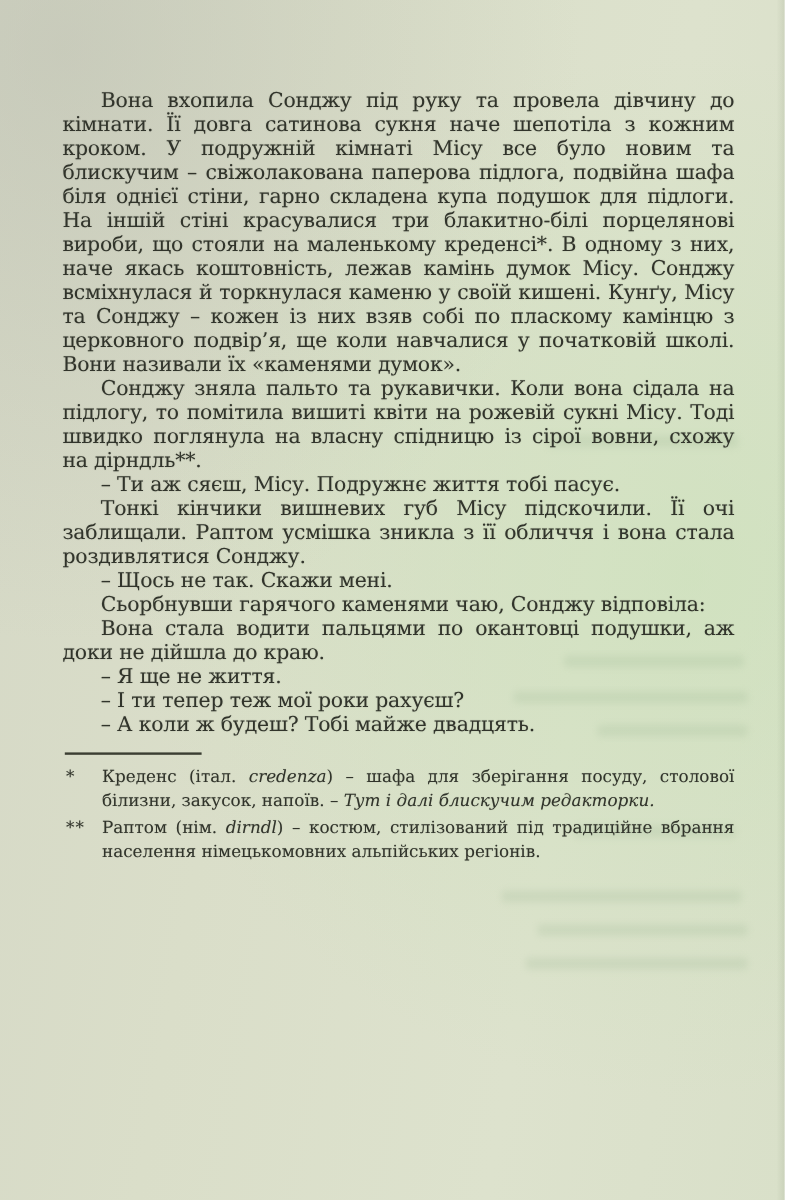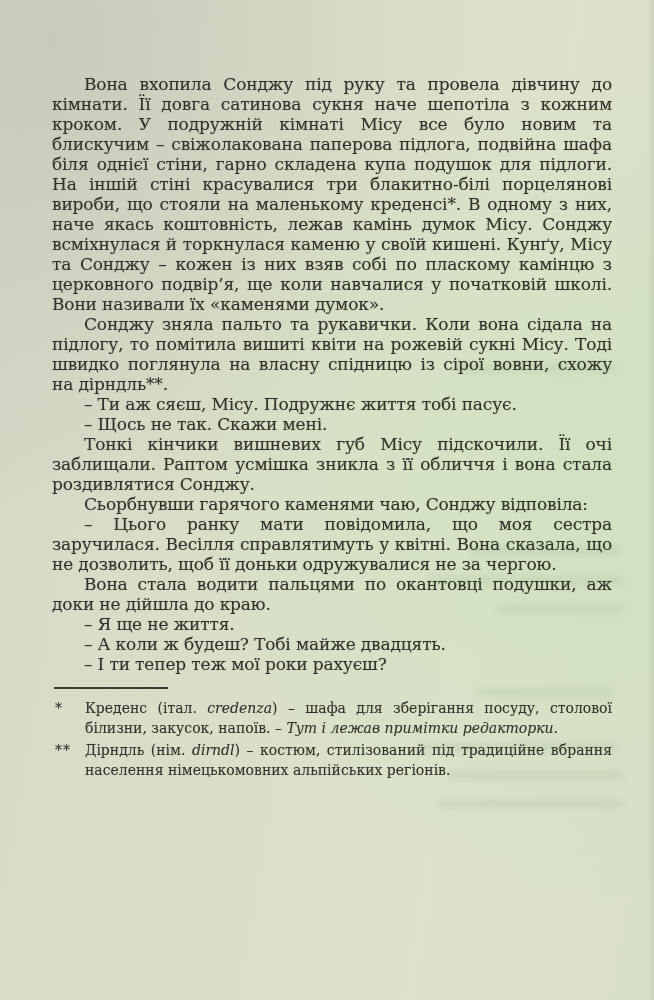"– Щось не так. Скажи" p.bp { order: before "Тонкі кінчики вишневих губ Місу" -> after "Тонкі кінчики вишневих губ Місу" }
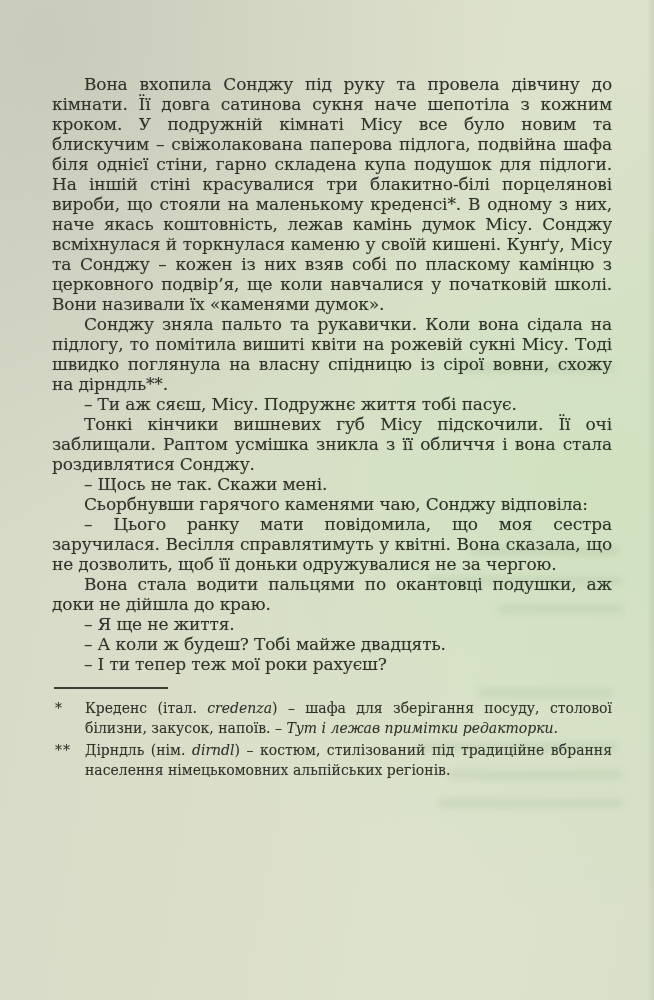"– Цього ранку мати повідомила," p.bp { html: <p>– Цього ранку мати повідомила, що моя сестра заручилася. Весілля справлятимуть у квітні. Вона сказала, що не дозволить, щоб її доньки одружувалися не за чергою.</p> -> none }
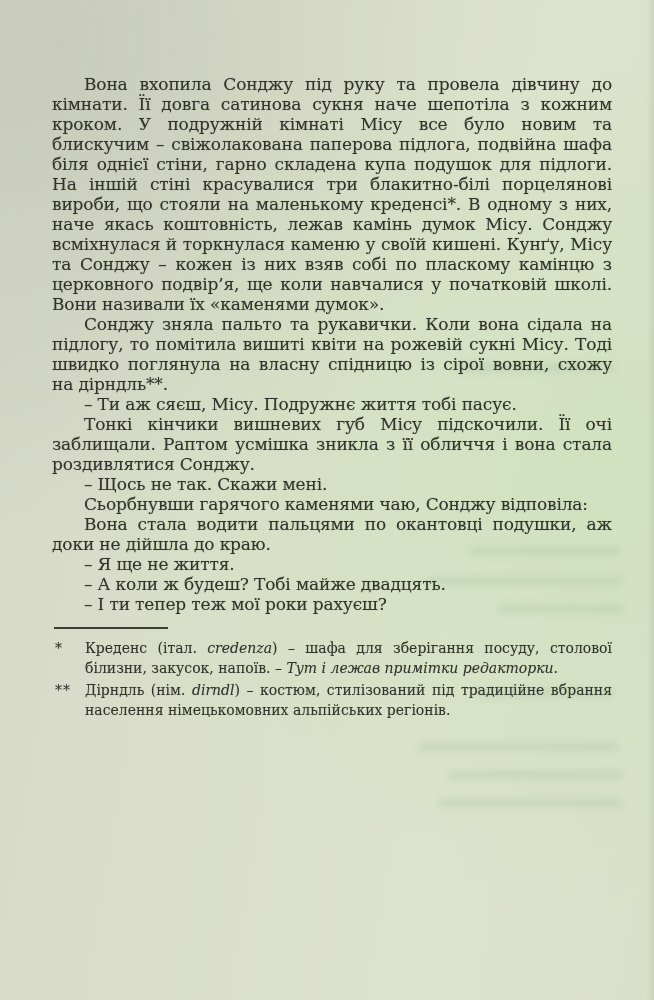"– А коли ж будеш?" p.bp { order: before "– І ти тепер теж" -> after "– І ти тепер теж" }
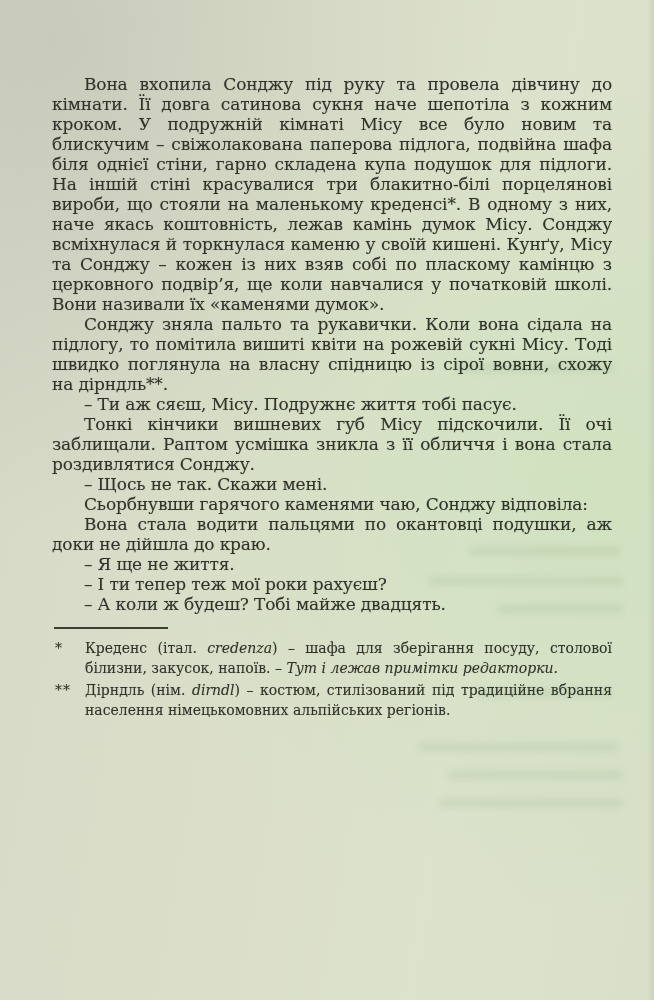"Тут і лежав примітки редакторки." span.it { text: лежав примітки -> далі блискучим }
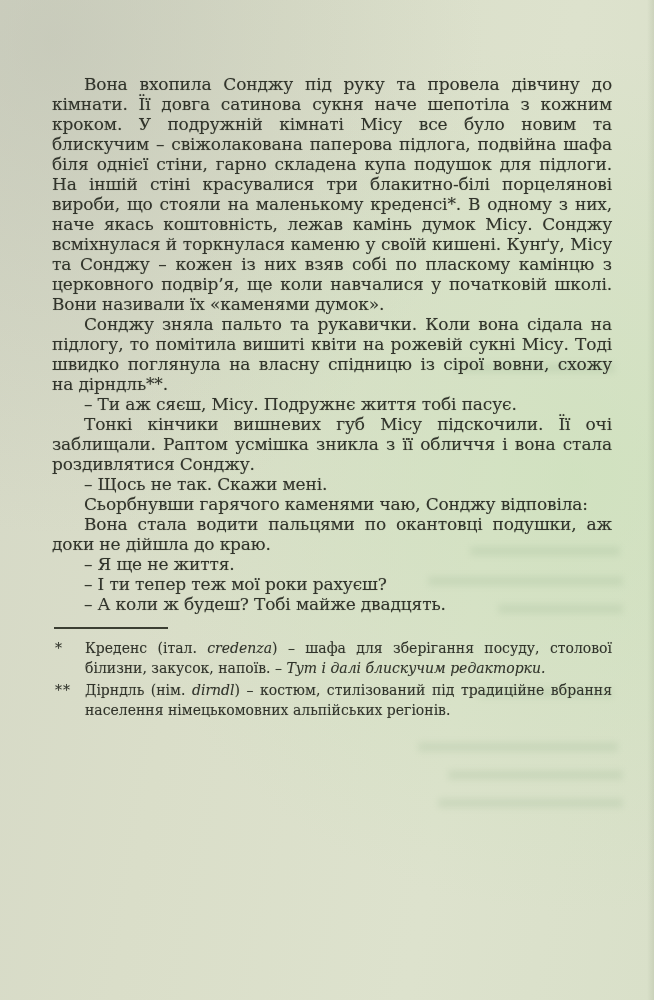"Дірндль (нім." span { text: Дірндль -> Раптом }
